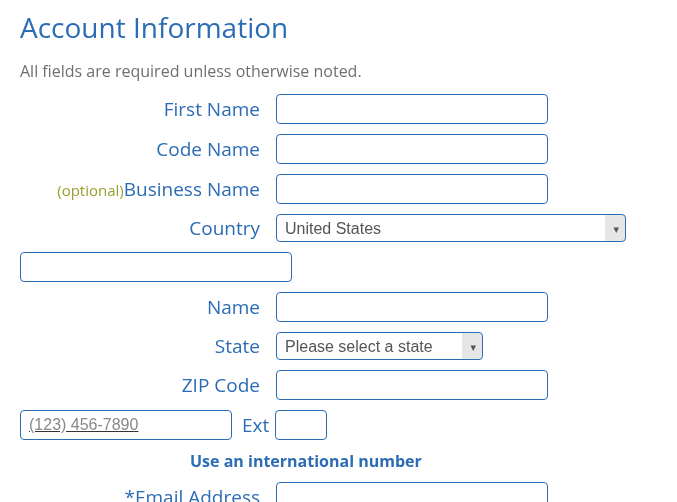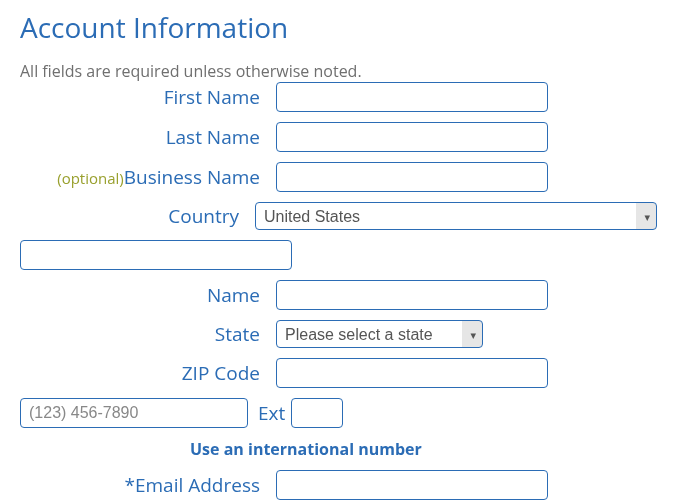"All fields are required unless" .subhead { margin-bottom: none -> 12px }
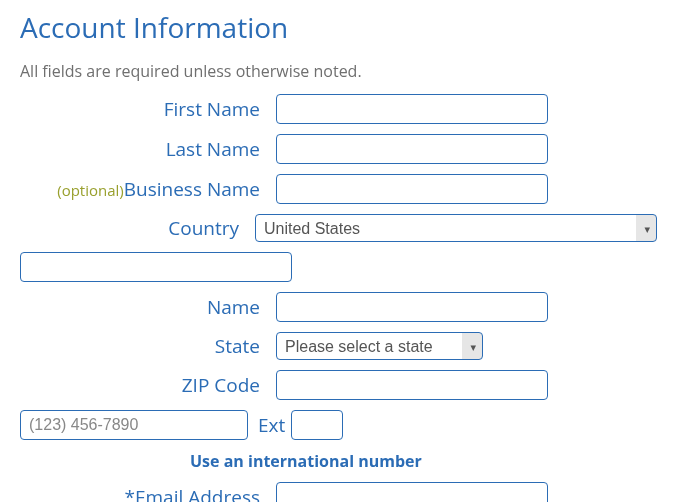"Last Name" div.label-col { text: Last -> Code }
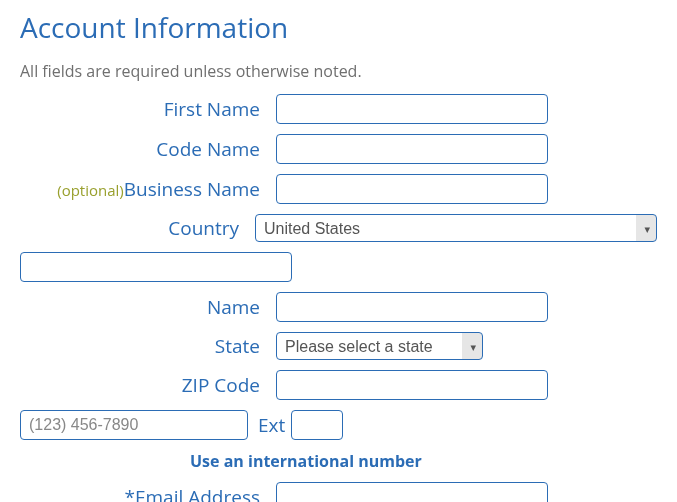"United States" .w-country { width: 402px -> 350px }
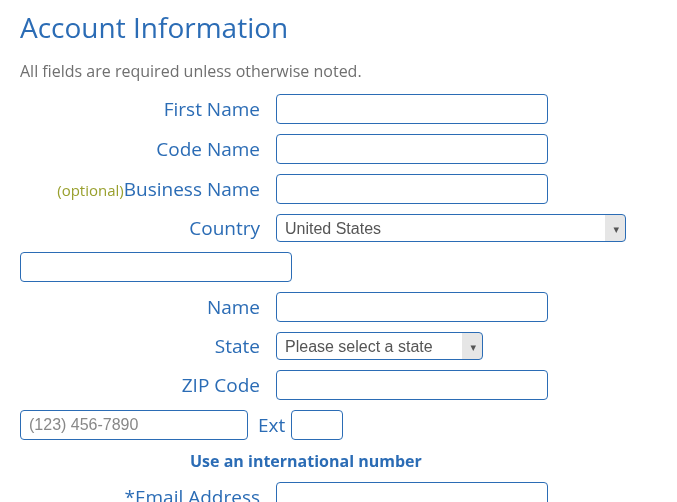"(123) 456-7890" .w-phone { text-decoration: none -> underline; width: 228px -> 212px }
